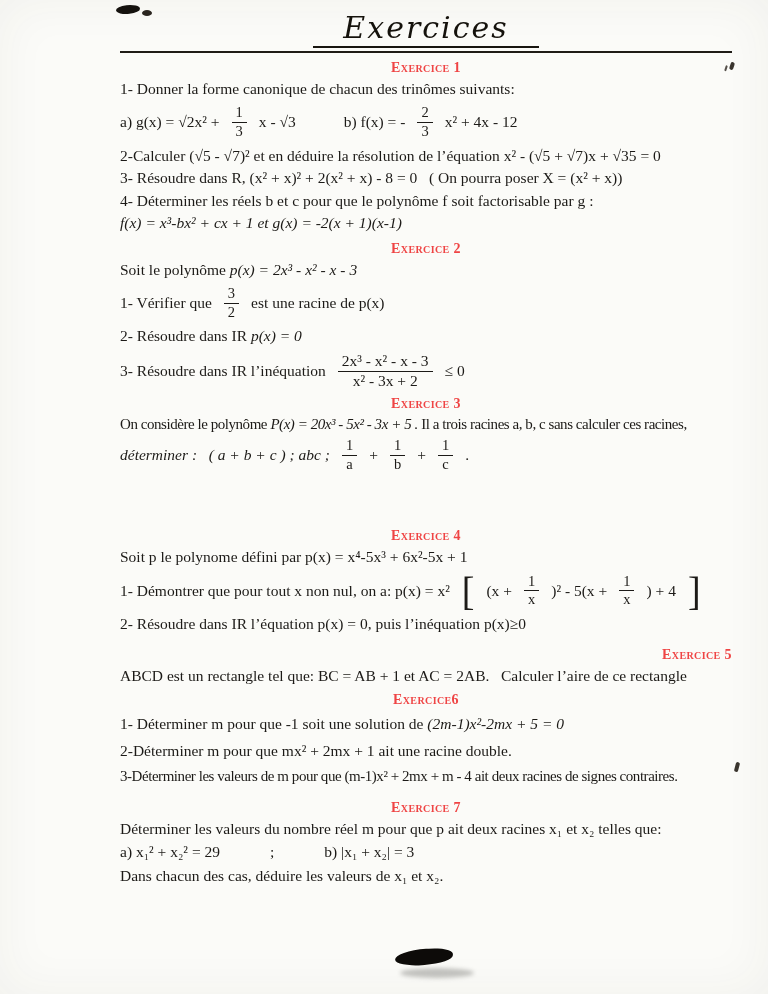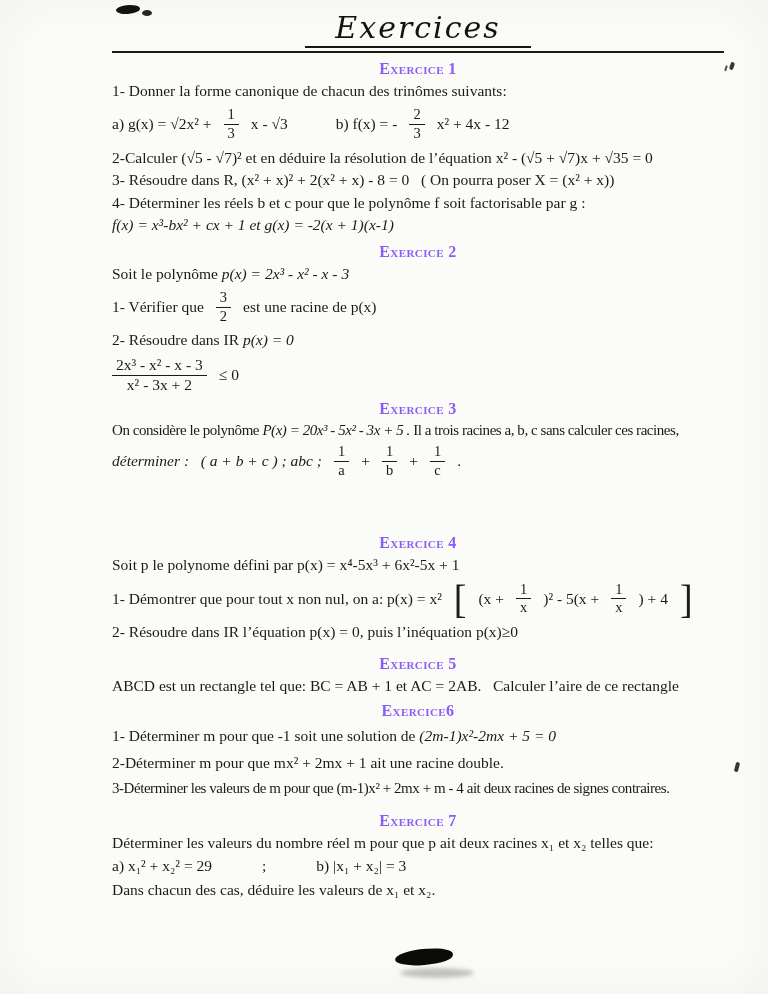"Exercices" .content { left: 112px -> 120px }
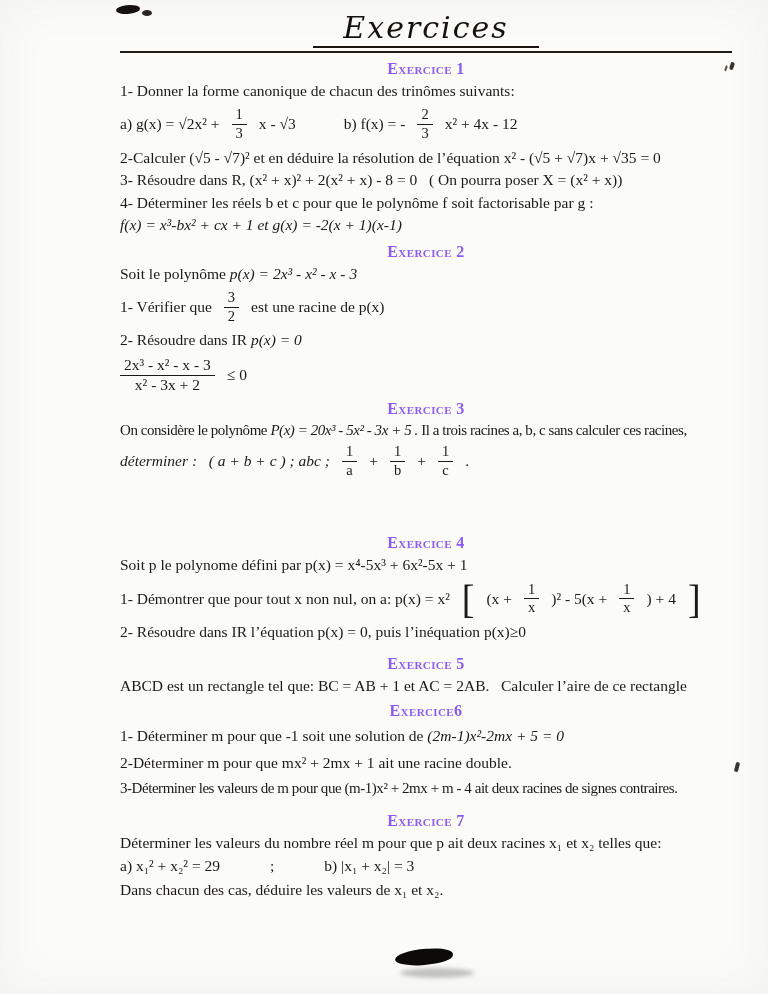"Exercice 1" .ex-header { color: #8b5cf6 -> #ef4444; font-size: 16px -> 14px }
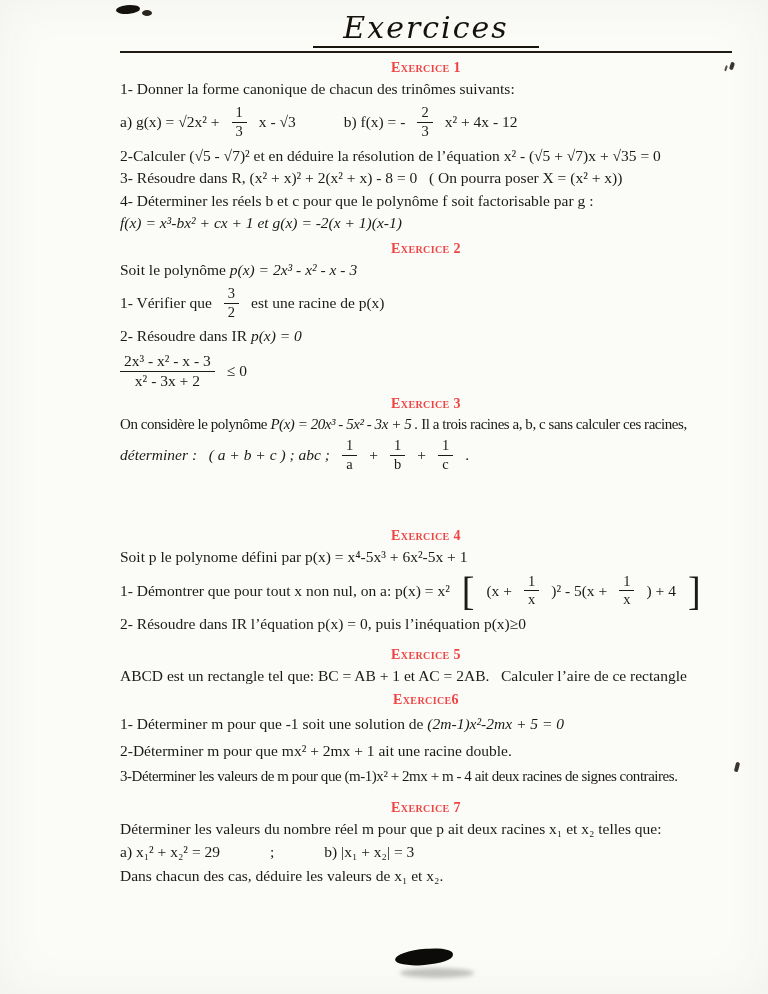"3- Résoudre dans IR l’inéquation" span { html: none -> <span>3- Résoudre dans IR l’inéquation</span> }
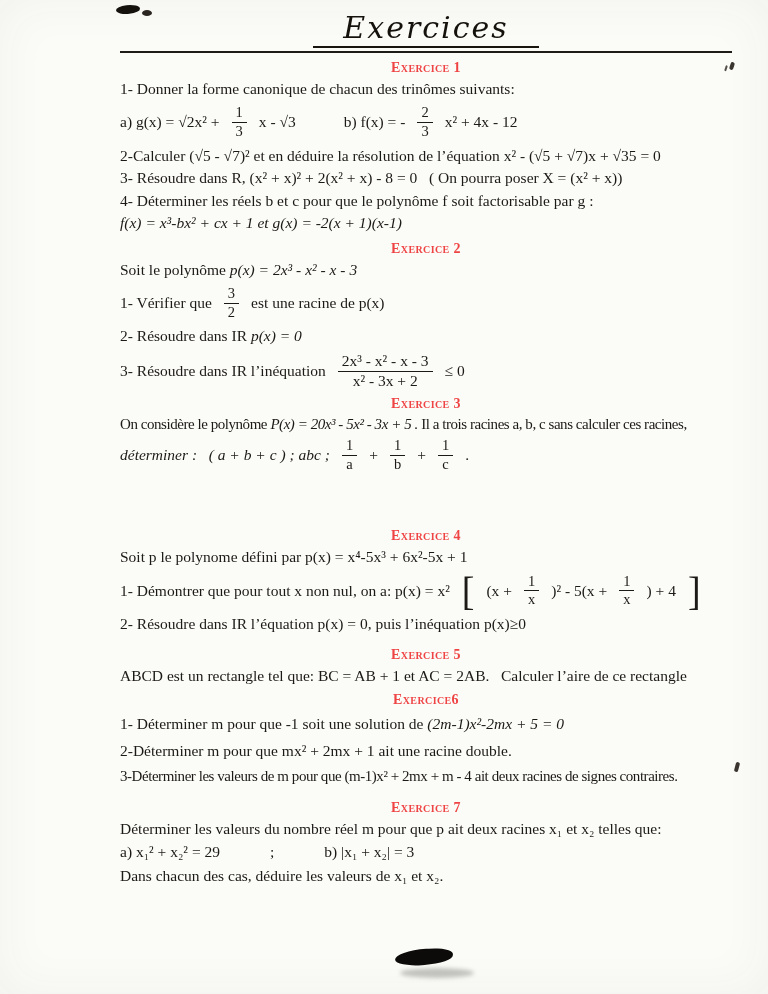"Exercice 5" .ex5 .ex-header { text-align: none -> right }
